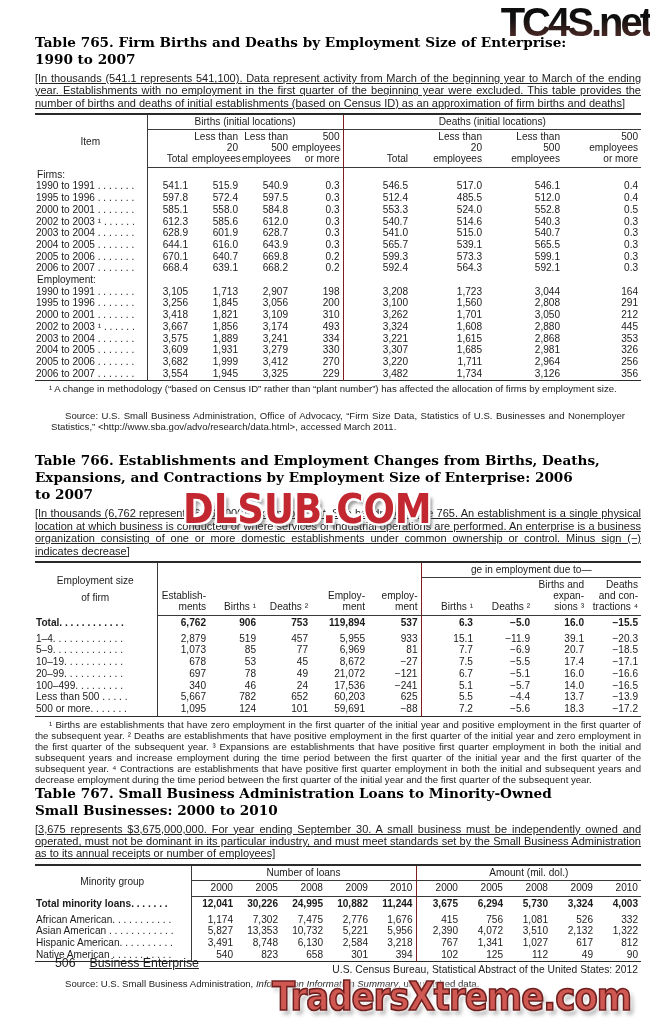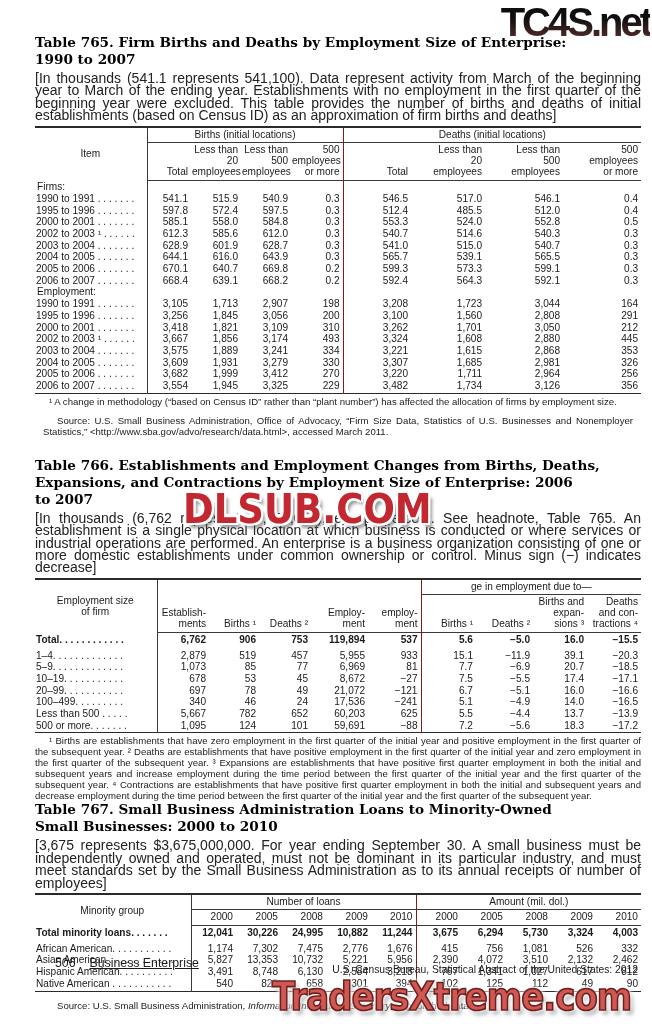"[In thousands (541.1 represents" .headnote { font-size: 14px -> 11px; text-decoration: none -> underline }
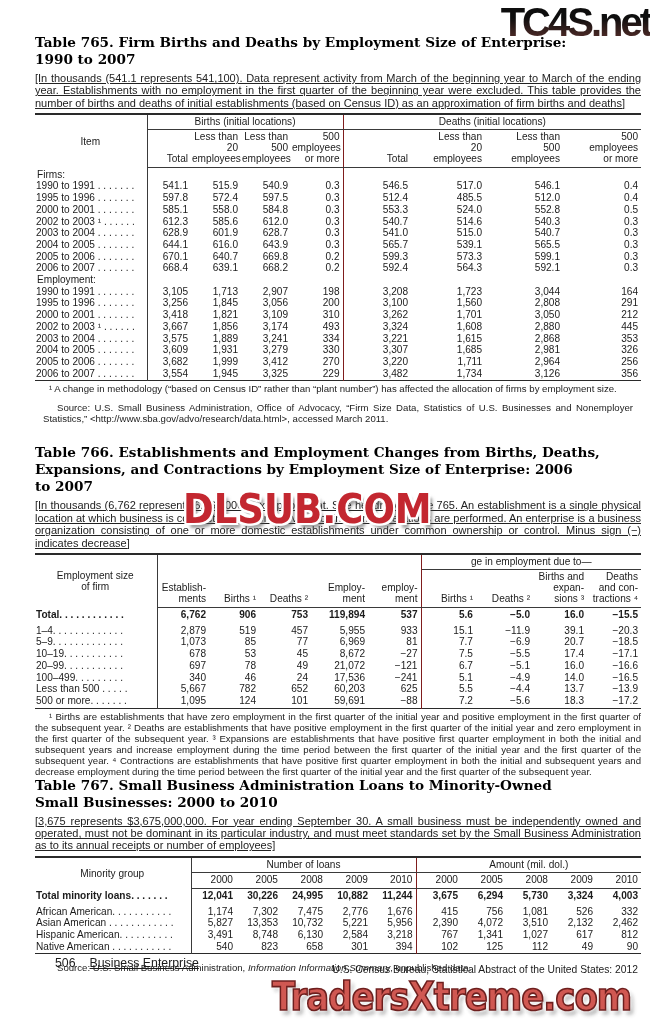"Source: U.S. Small Business" .source { margin: 8px -> 16px }
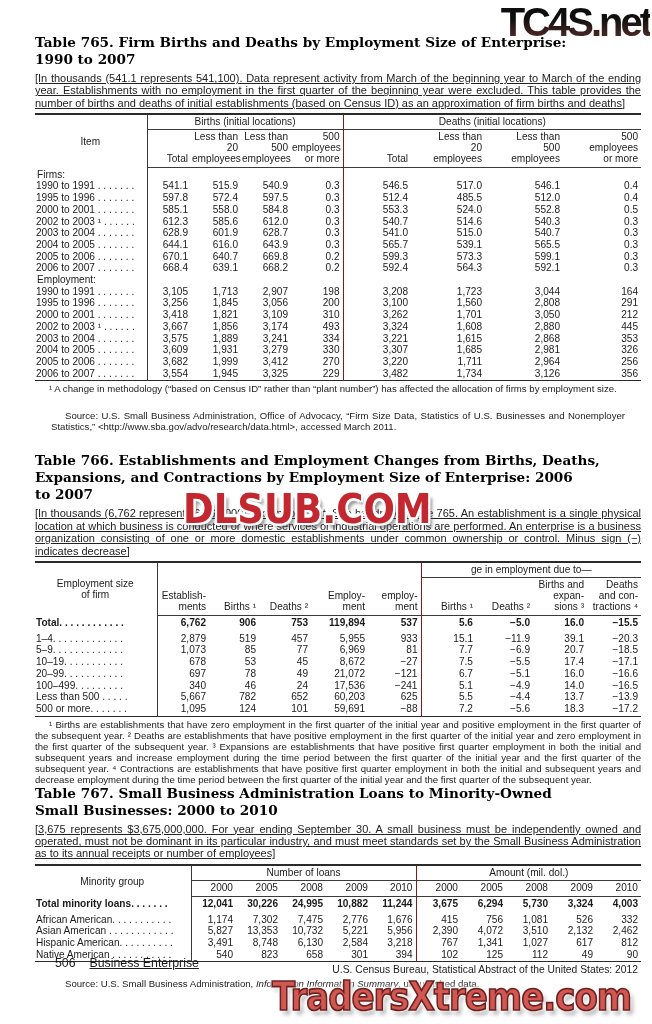"Employment size" th.item-h { line-height: 11px -> 17px }
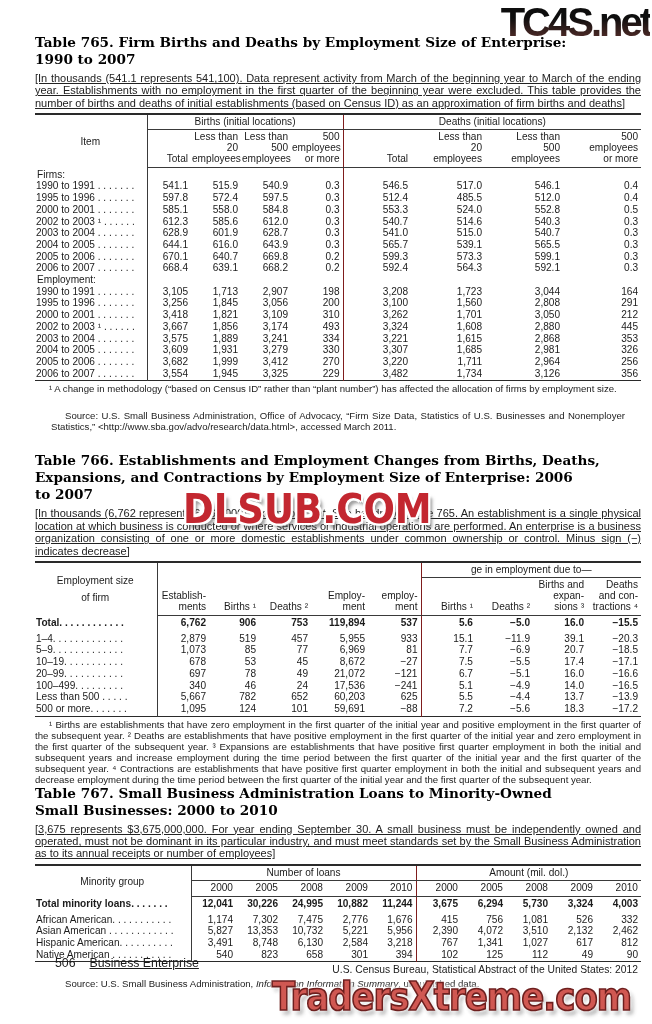"5.6" td.num { text: 5.6 -> 6.3 }
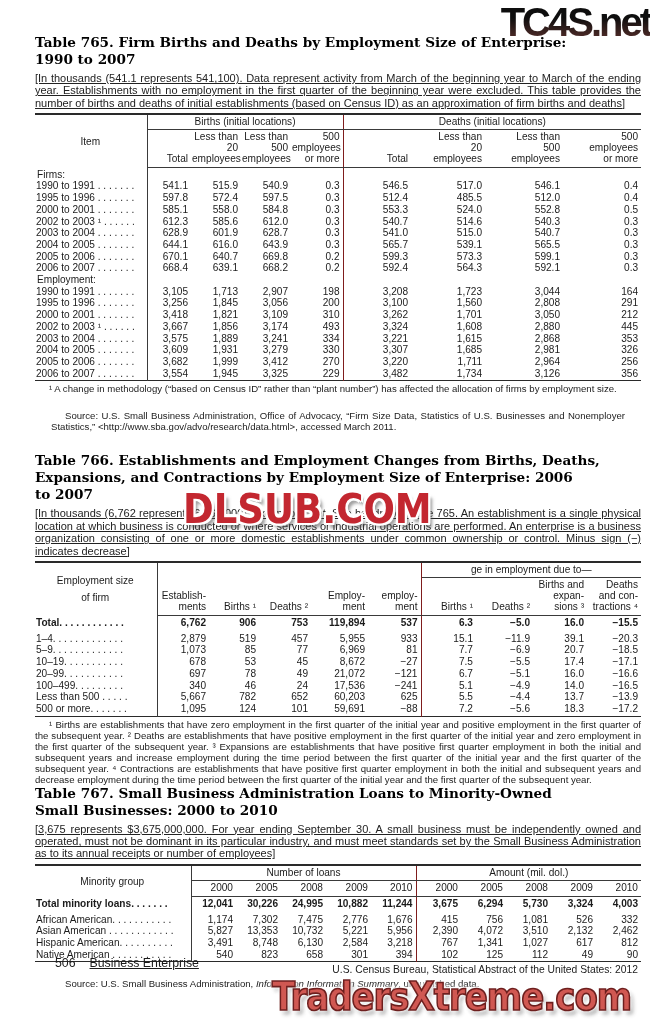"−4.9" td.num { text: 4.9 -> 5.7 }
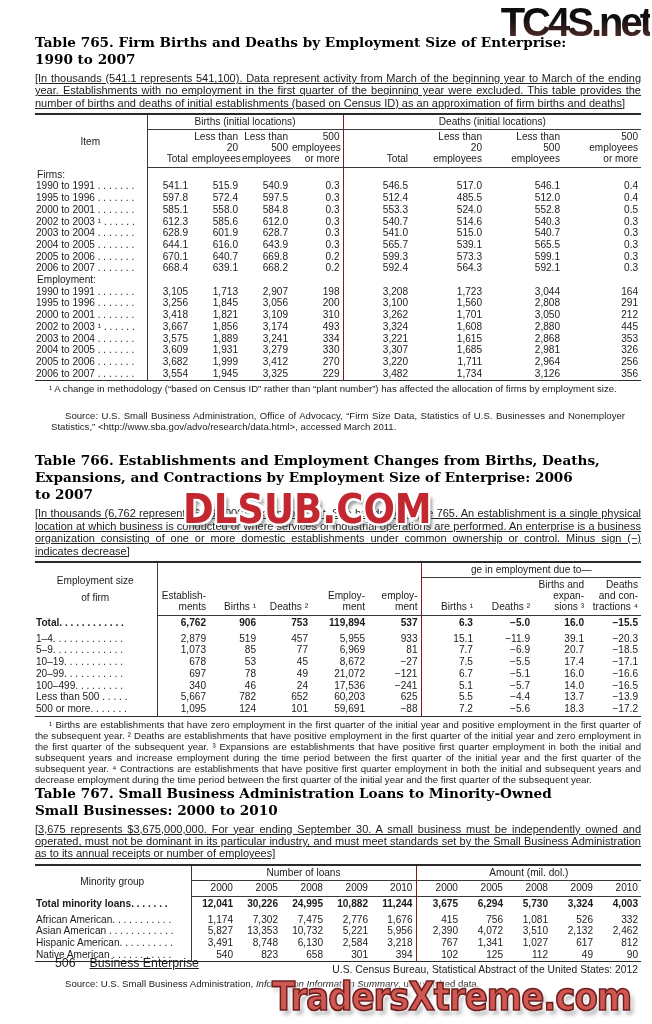"2,462" td.num { text: 2,462 -> 1,322 }
